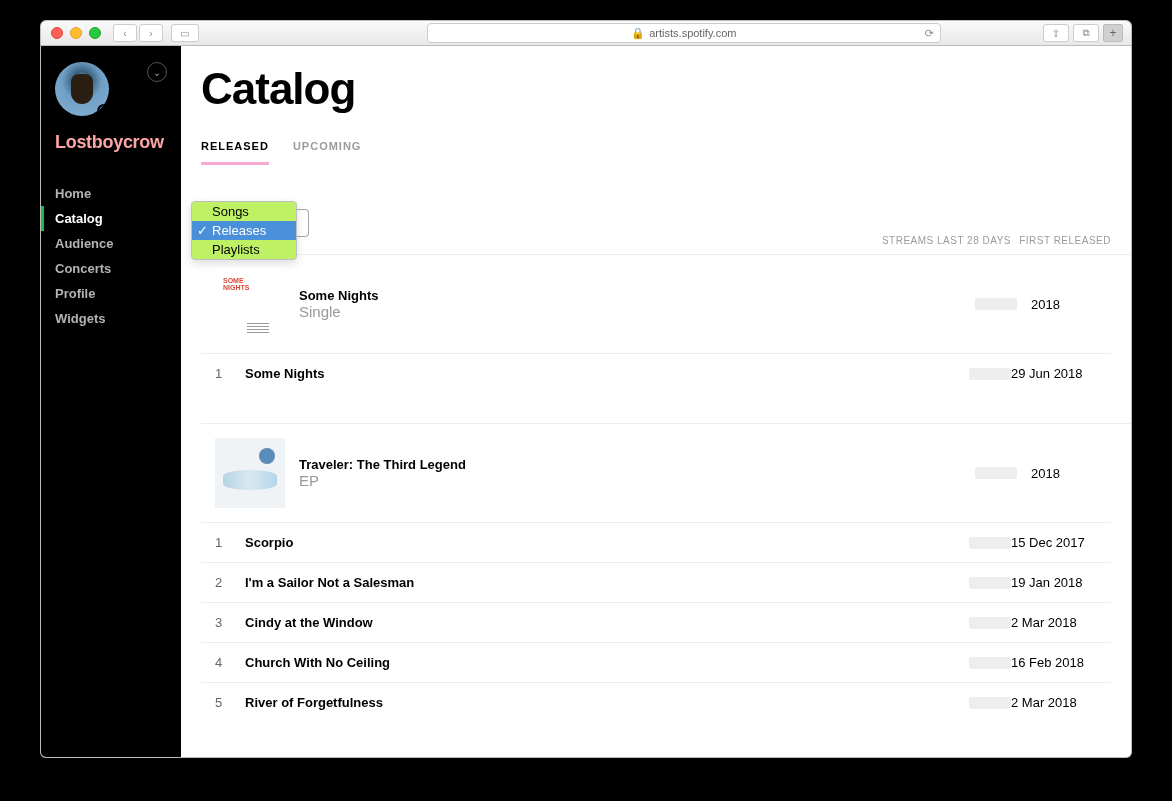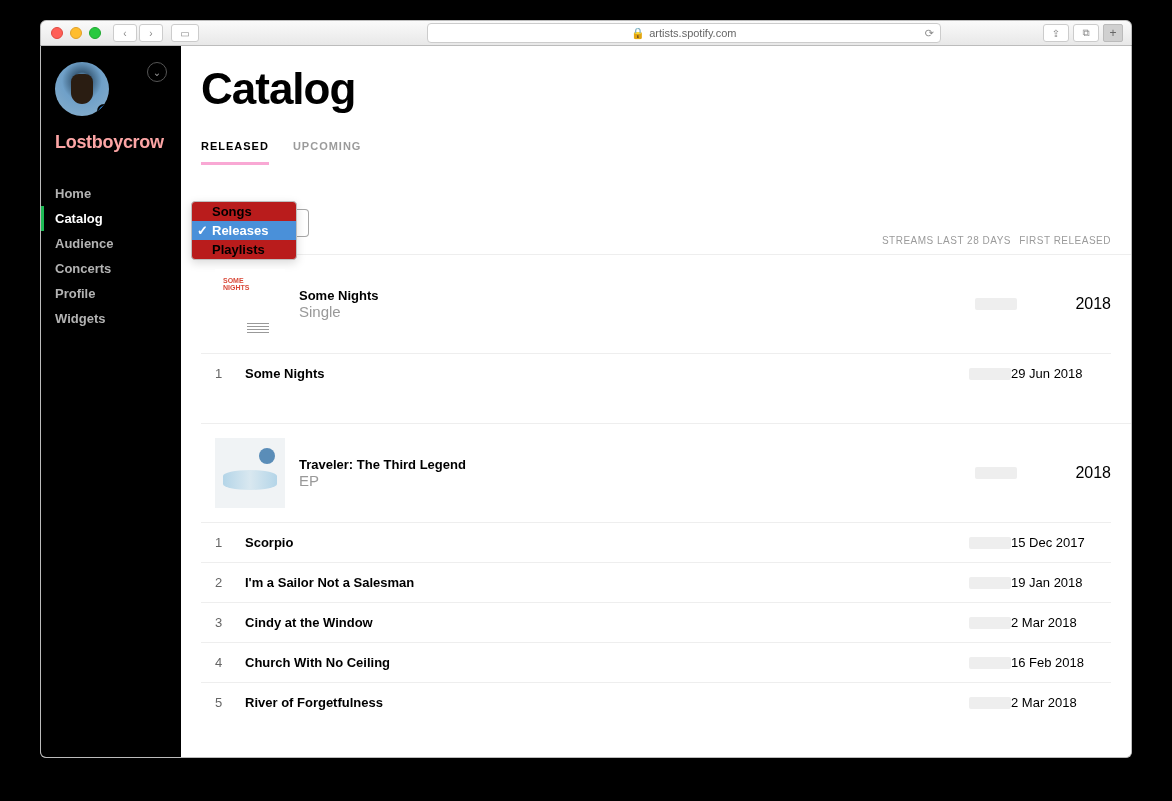"Songs" .dropdown { background: #b91c1c -> #bef264; font-weight: bold -> none }
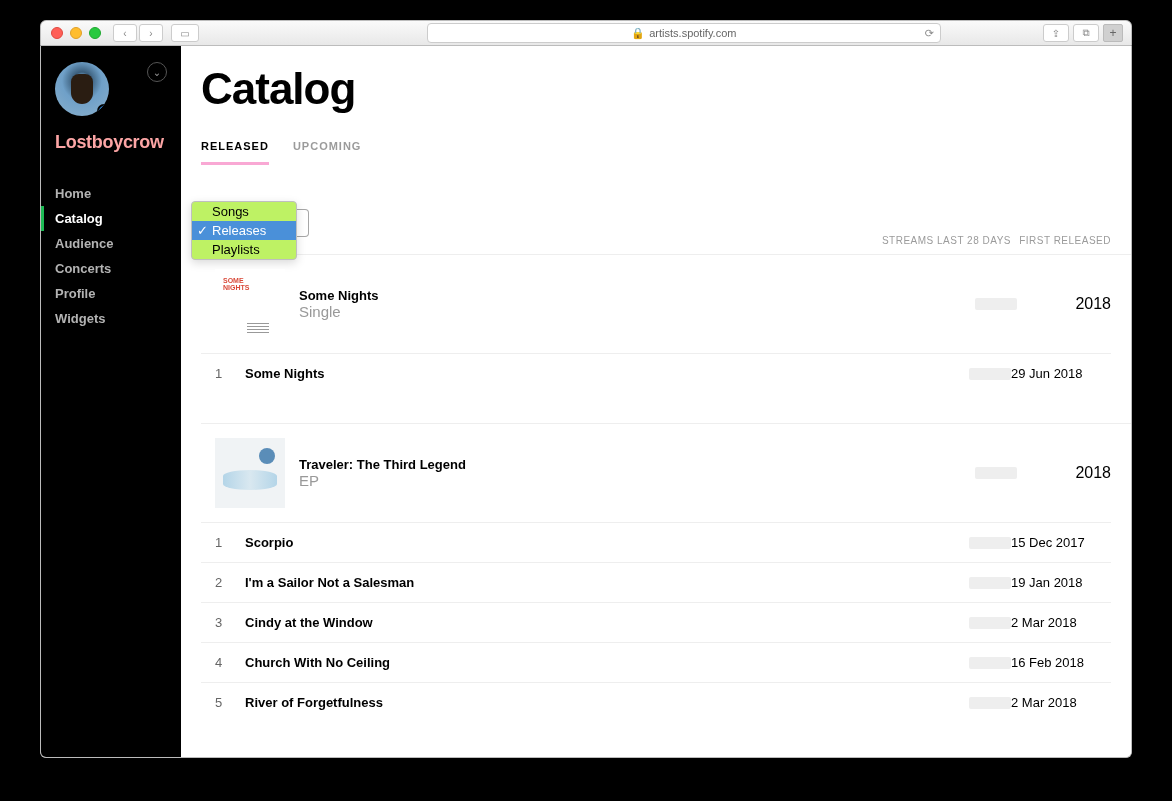"2018" .year { font-size: 16px -> 13px; text-align: right -> none }
